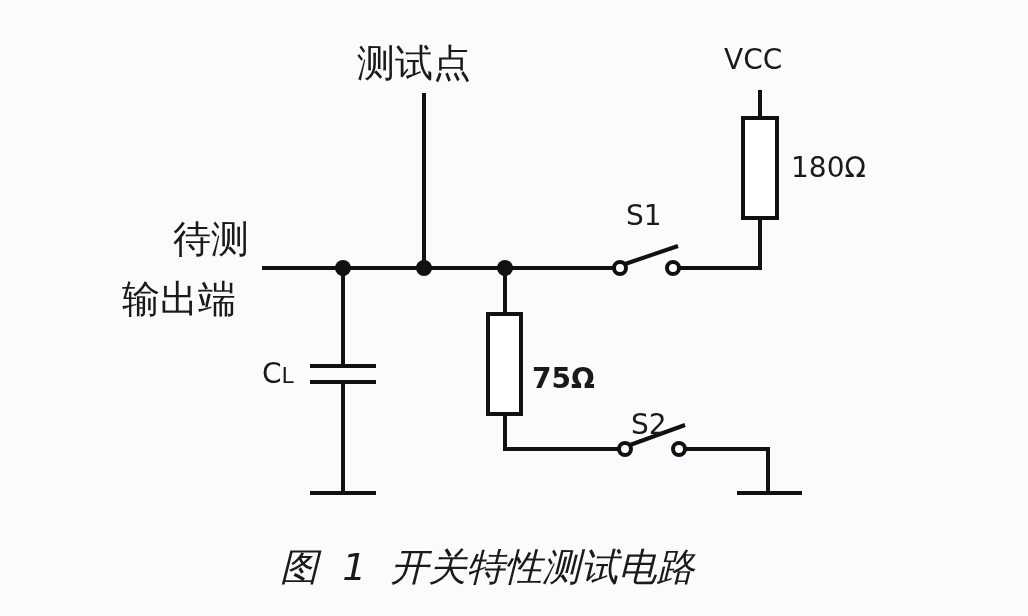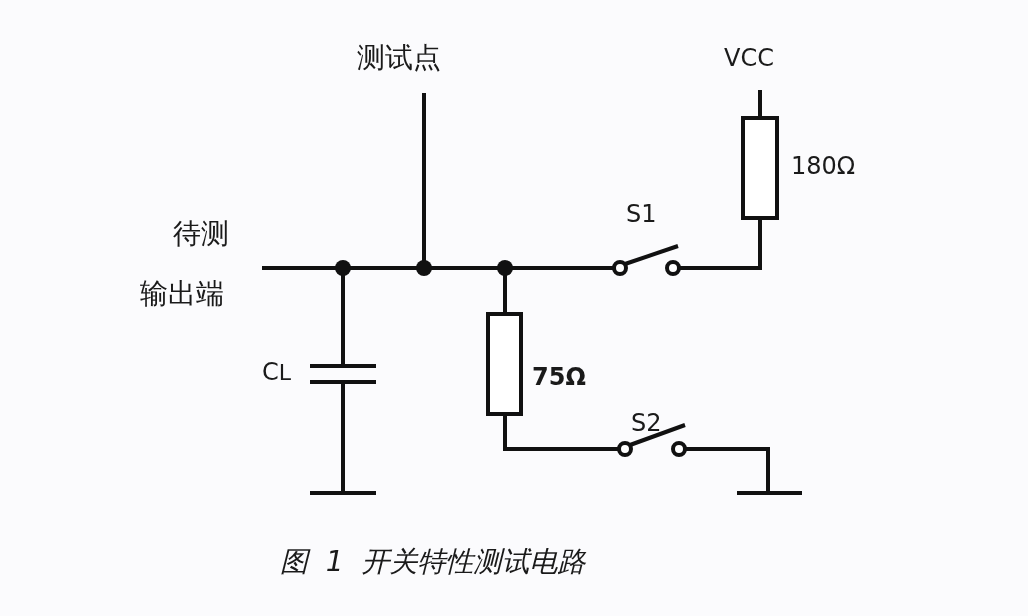"测试点" .cjk { font-size: 28px -> 38px }
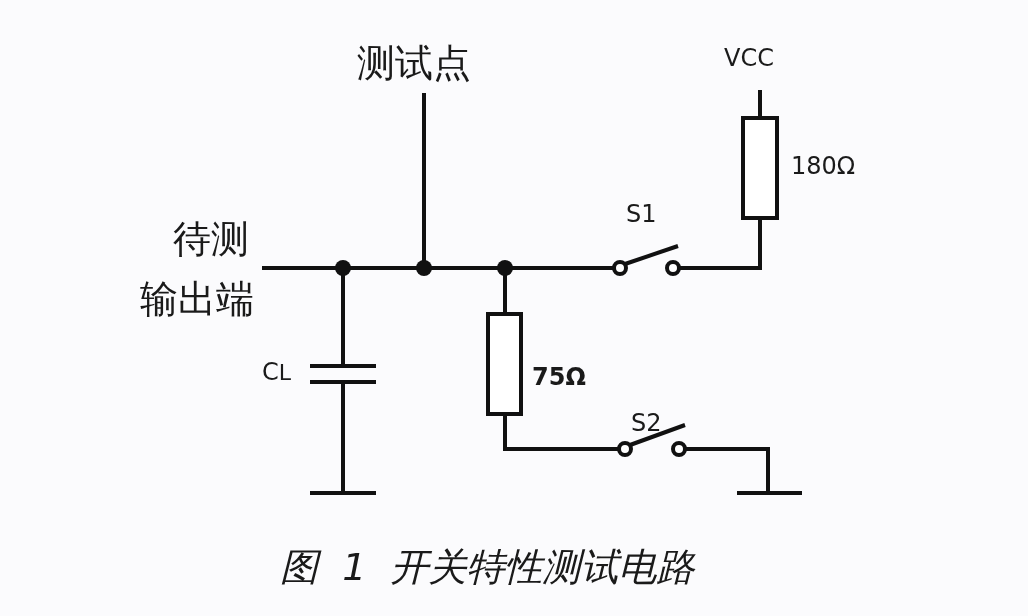"VCC" .latin { font-size: 24px -> 28px }
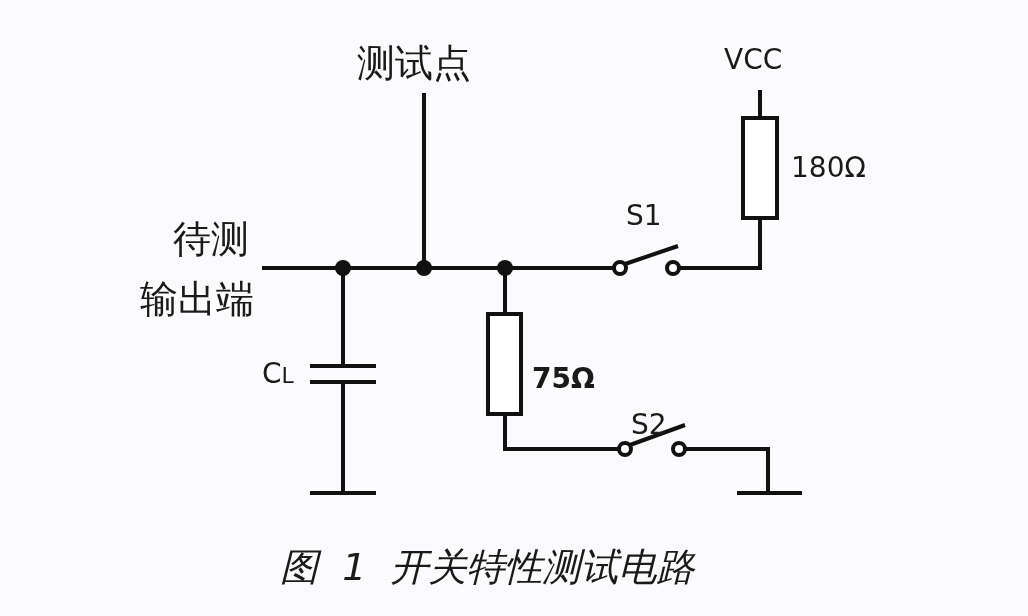"输出端" div.lbl { margin-left: 18px -> none }
